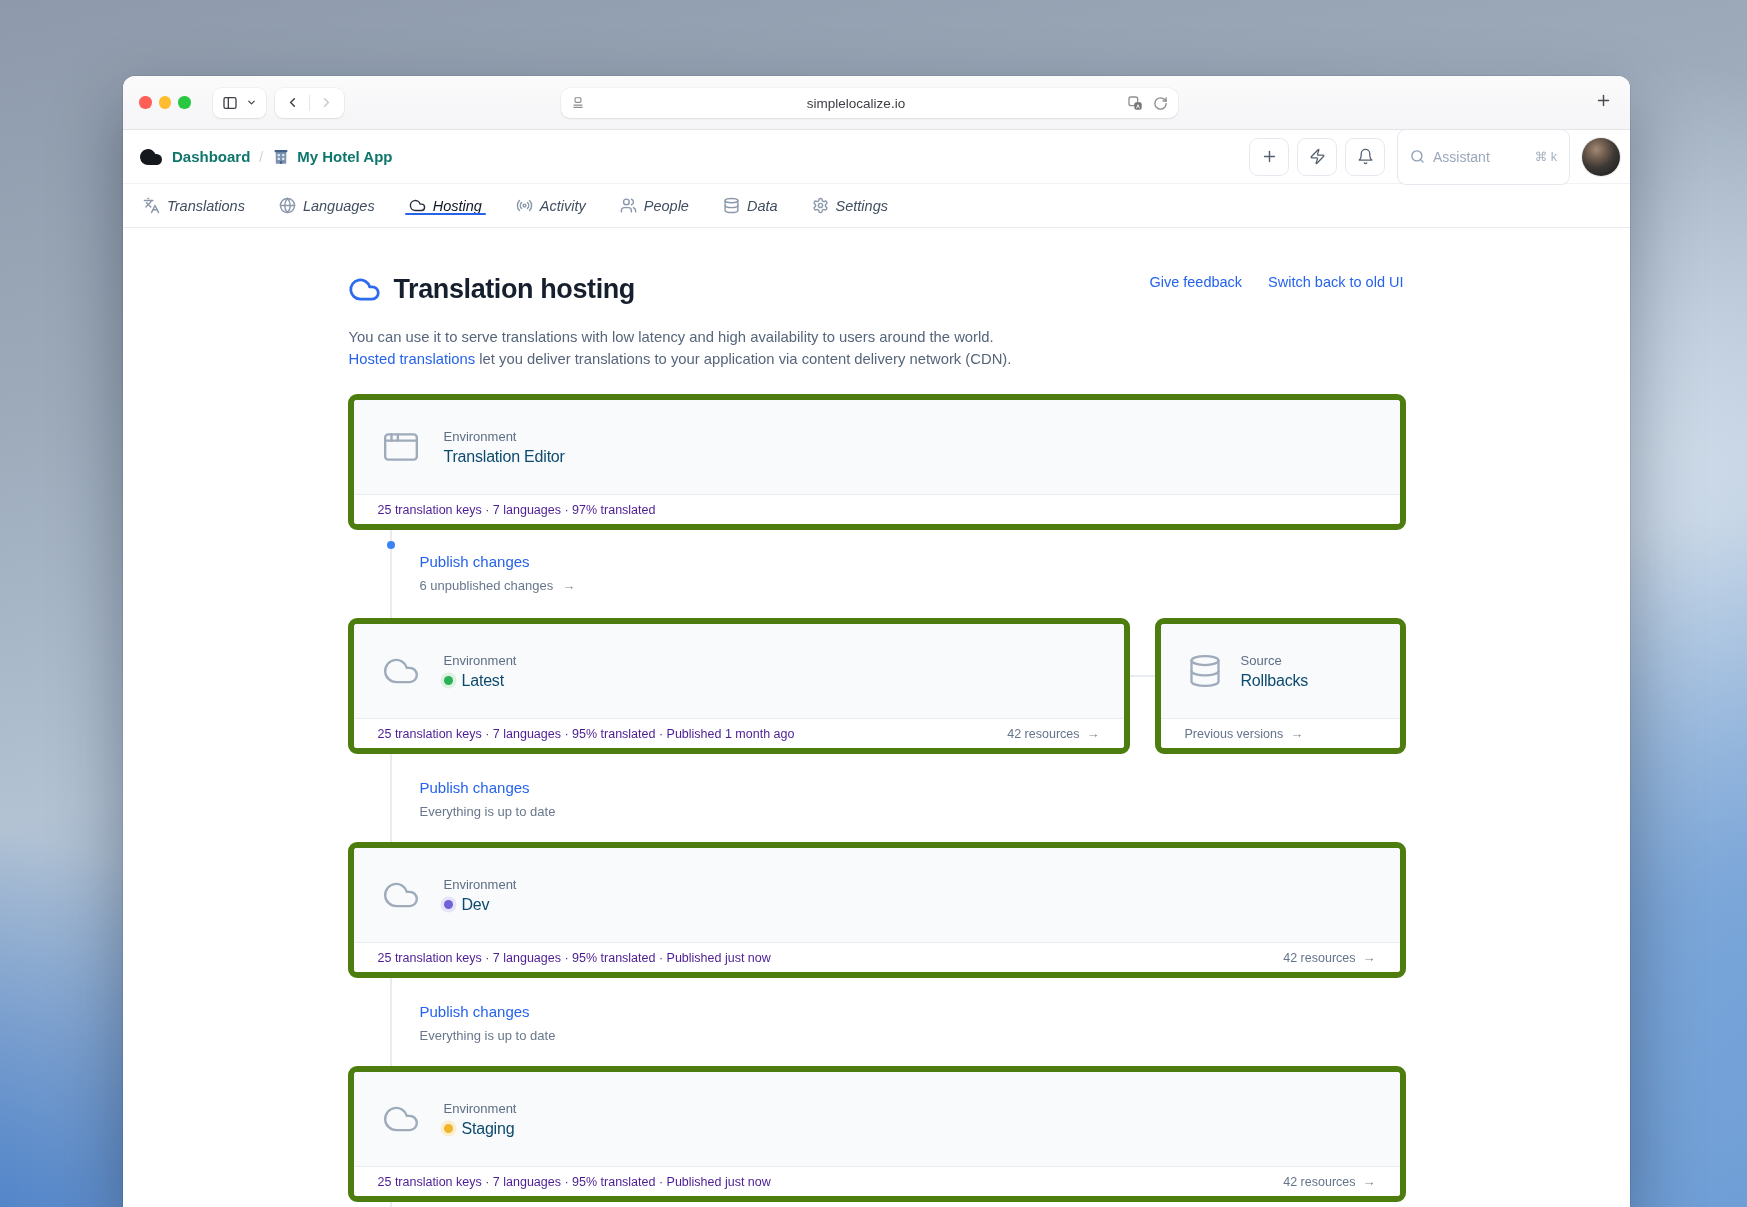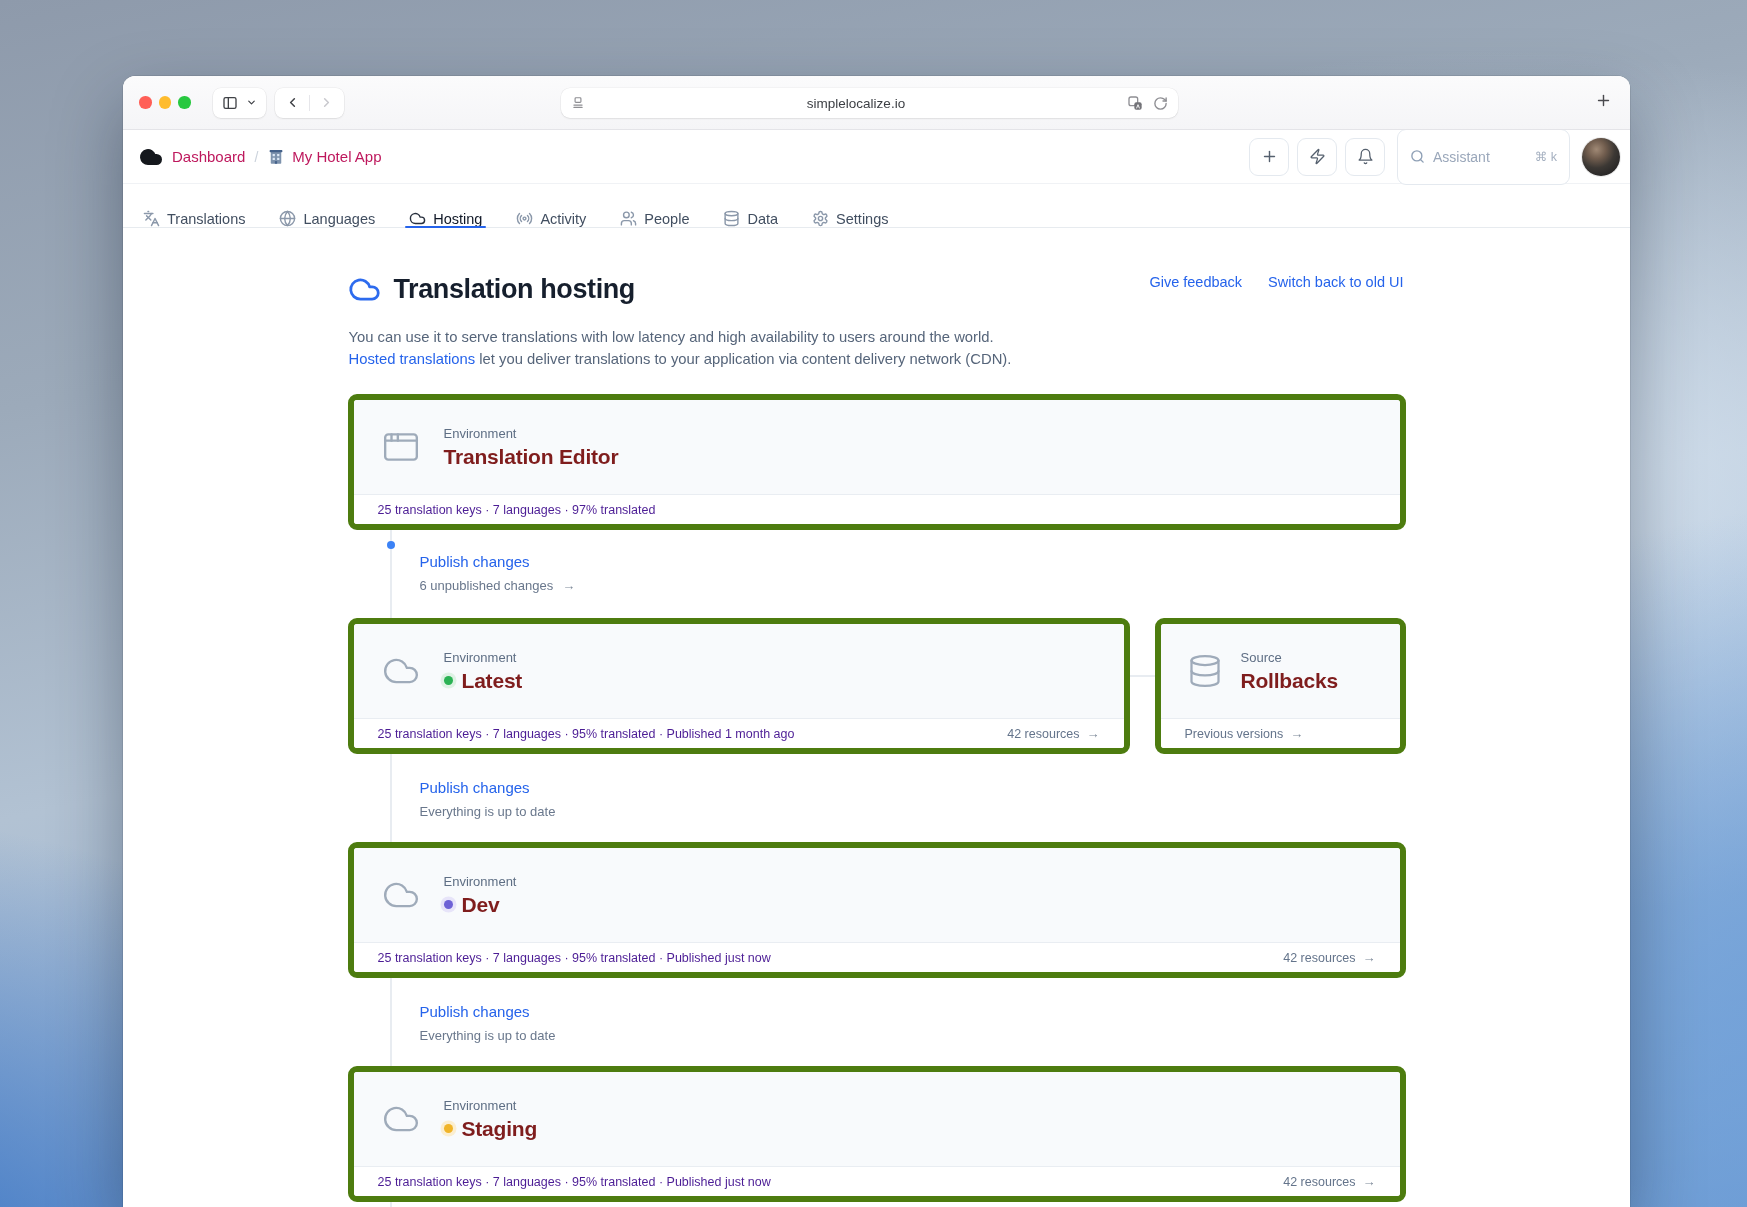"Dashboard" .crumb { color: #be185d -> #0f766e; font-weight: 400 -> 700 }
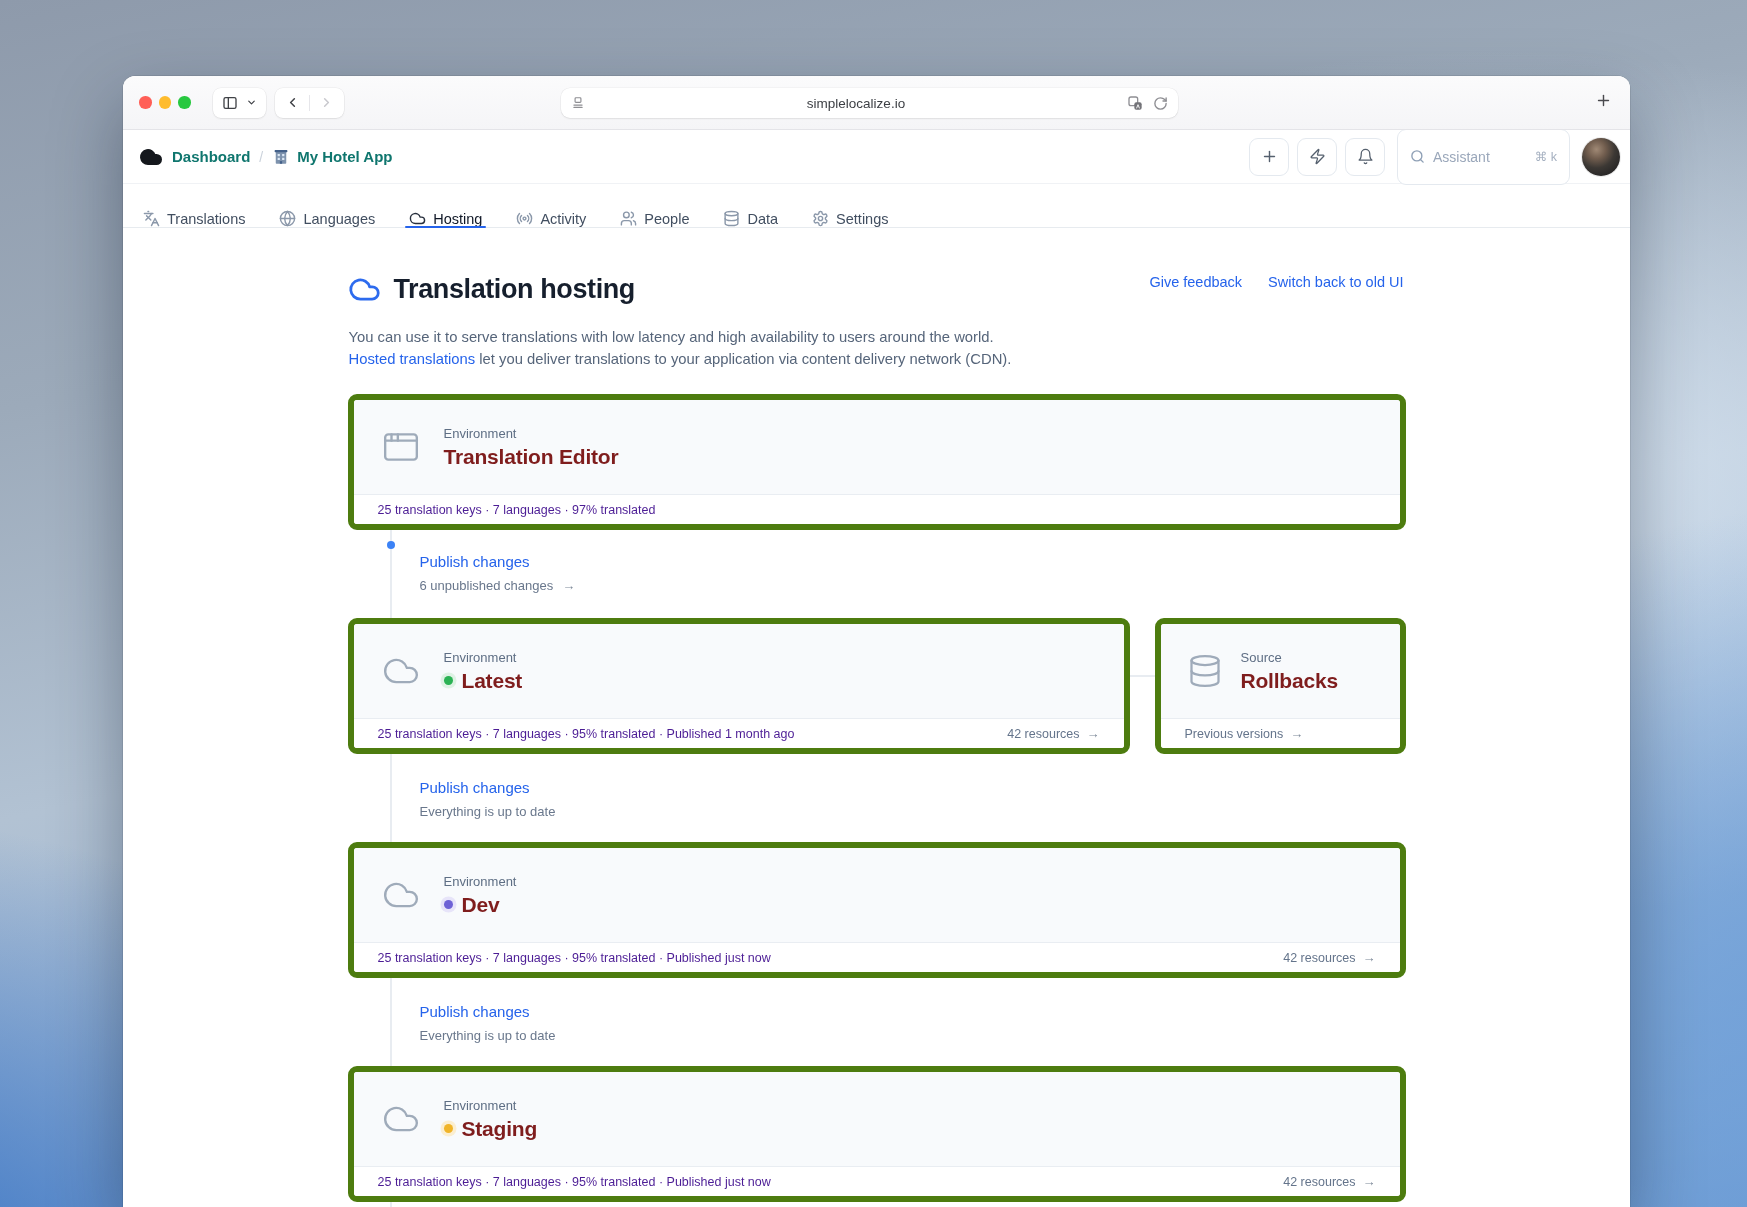"Translations" .navbar { align-items: flex-end -> center; font-style: none -> italic }
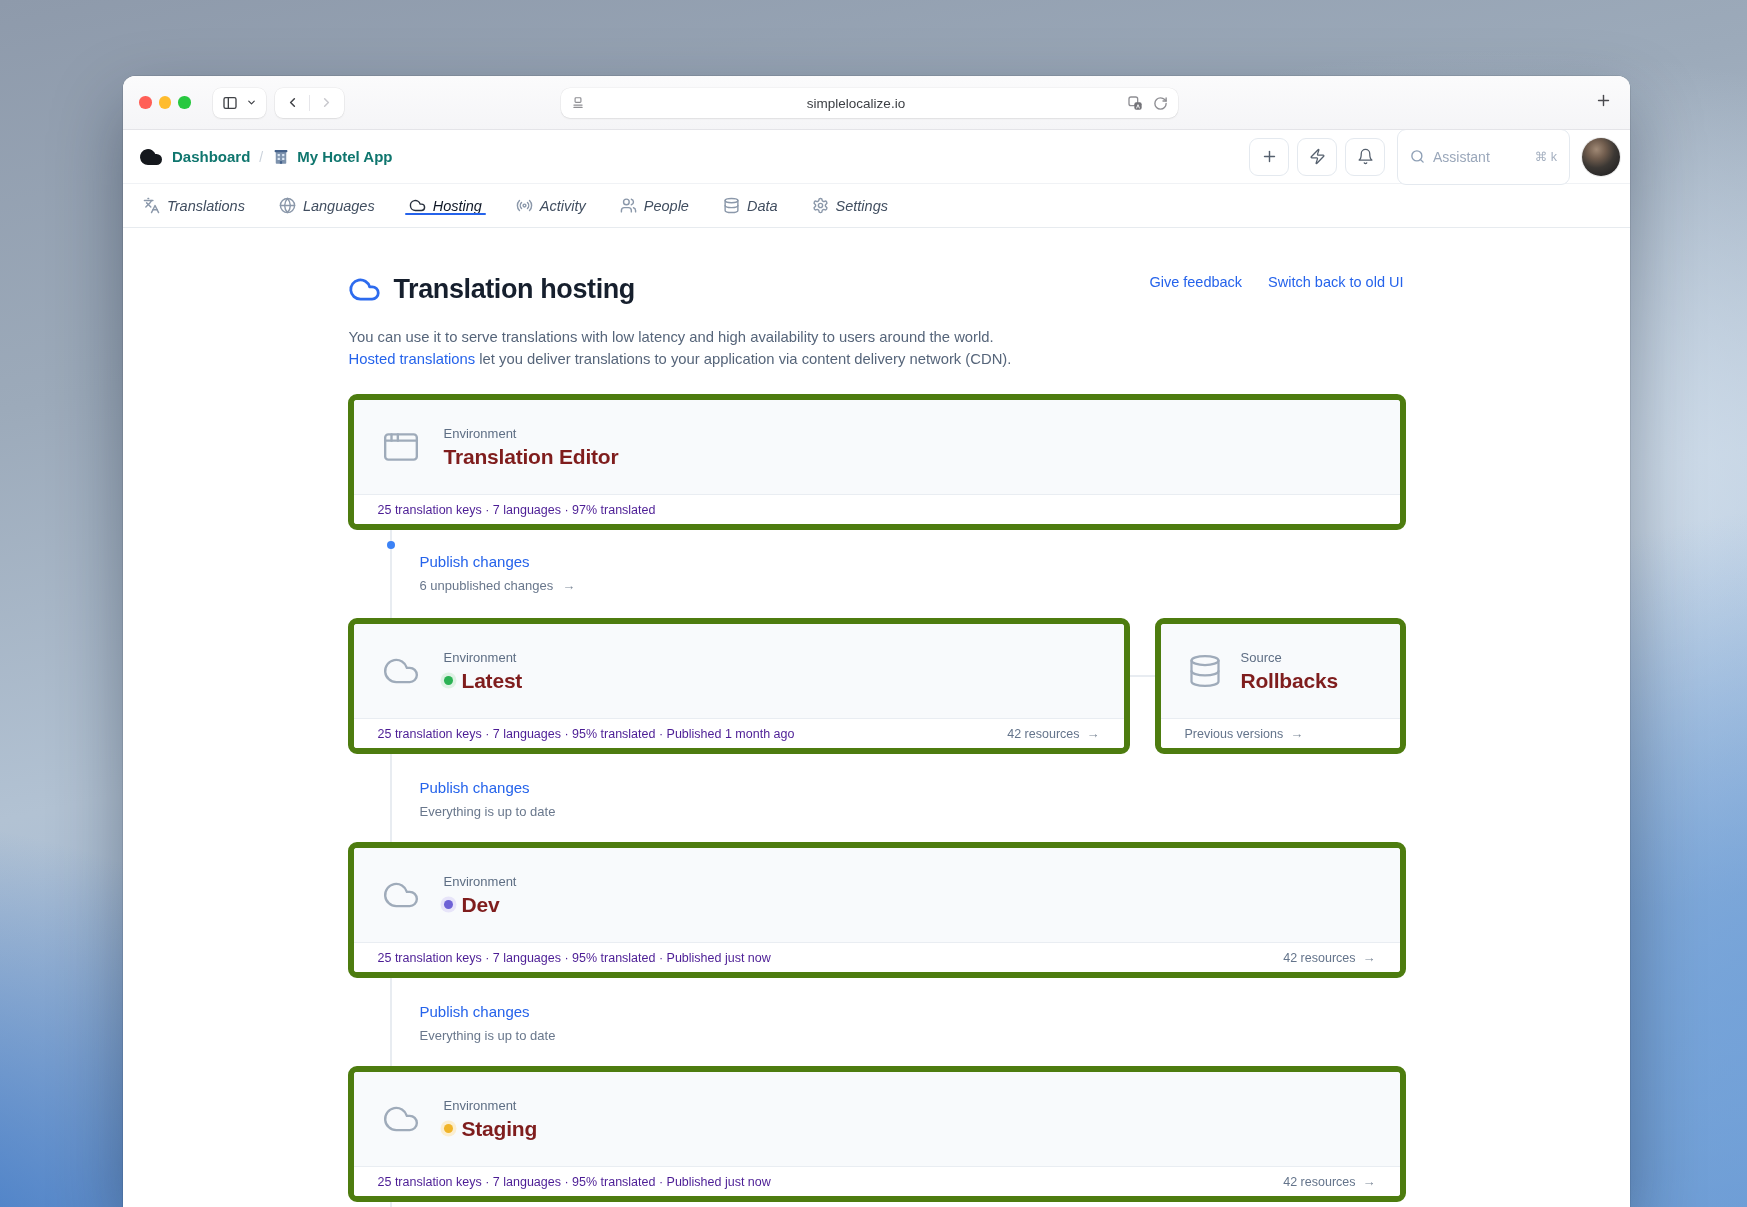"Translation Editor" .nam { color: #7f1d1d -> #0c4a6e; font-size: 21px -> 16px; font-weight: 700 -> 400 }
